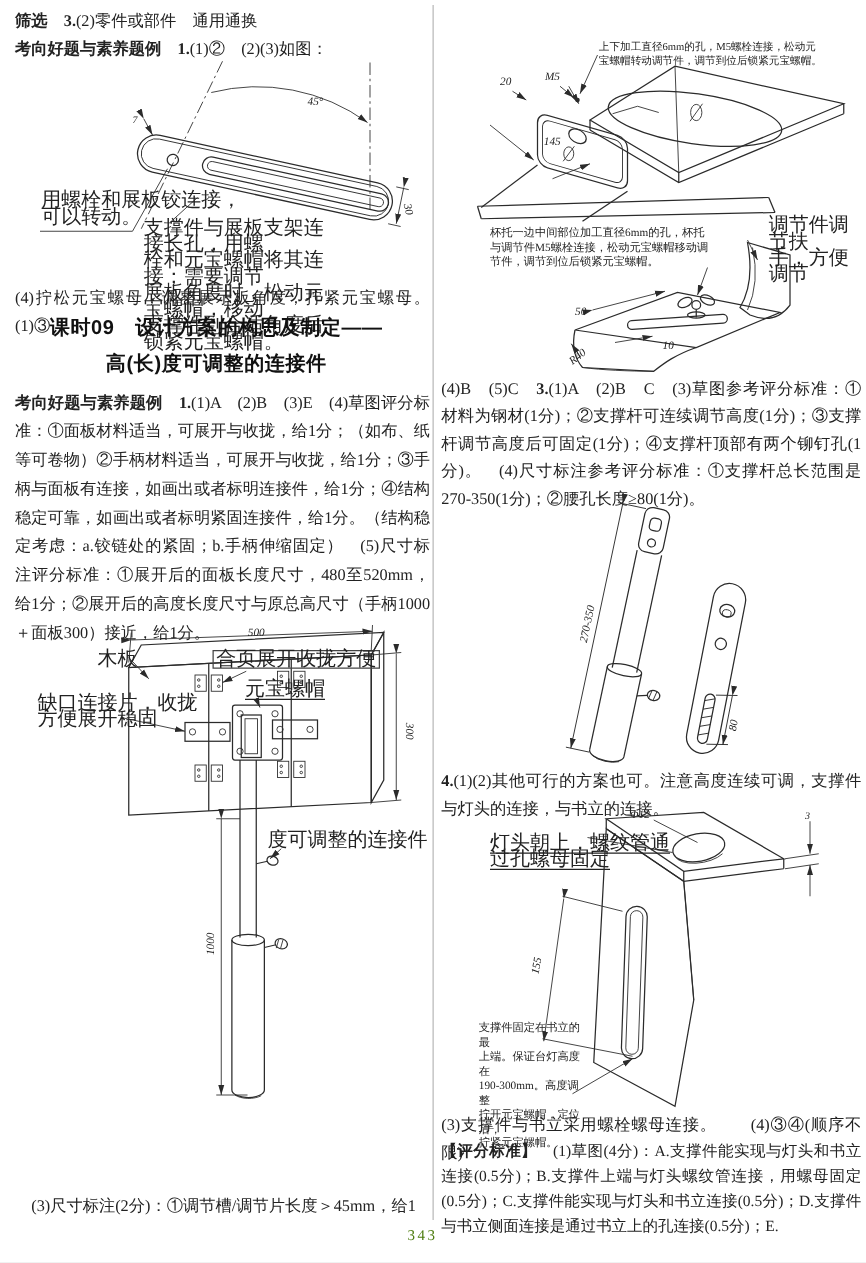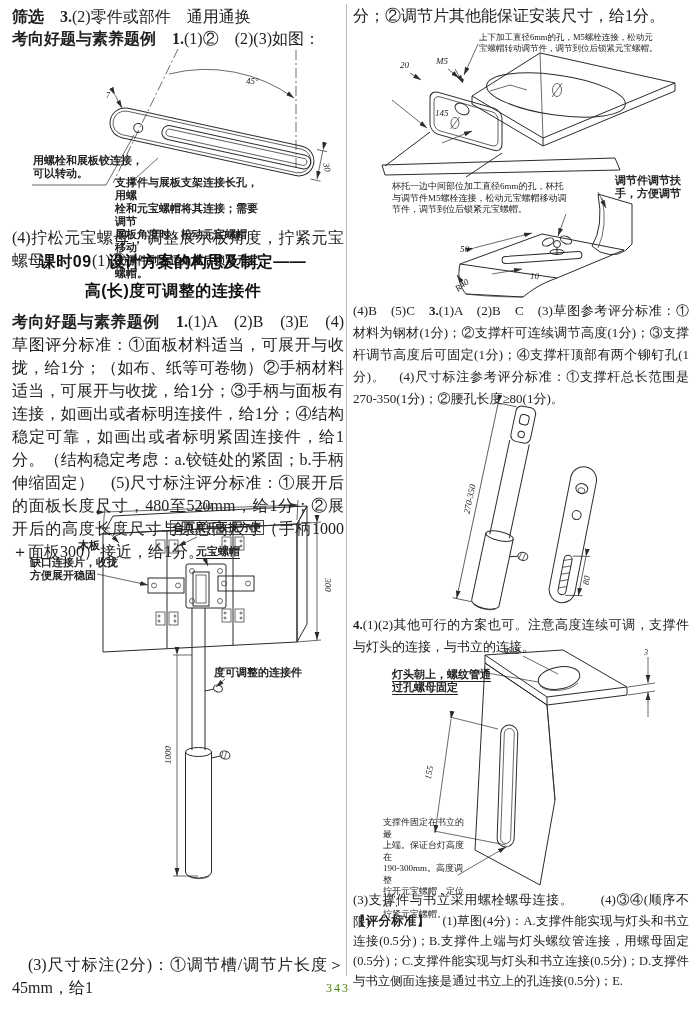"筛选 3.(2)零件或部件 通用通换" .t { font-size: 16px -> 13px }
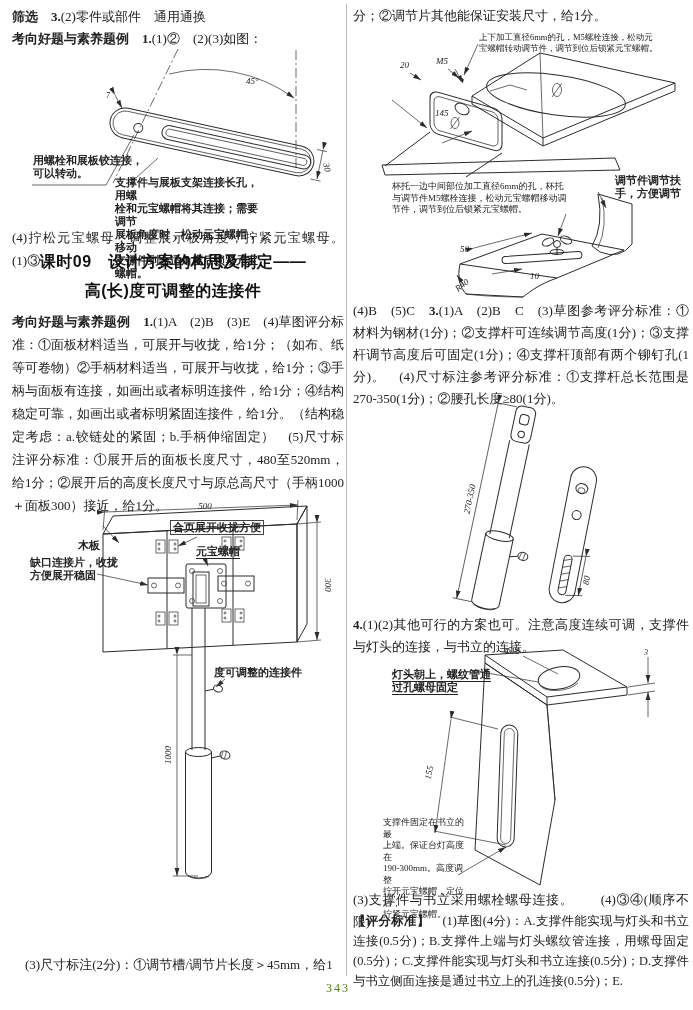"分；②调节片其他能保证安装尺寸，给1分。" div.abs { html: <div>分；②调节片其他能保证安装尺寸，给1分。</div> -> none }
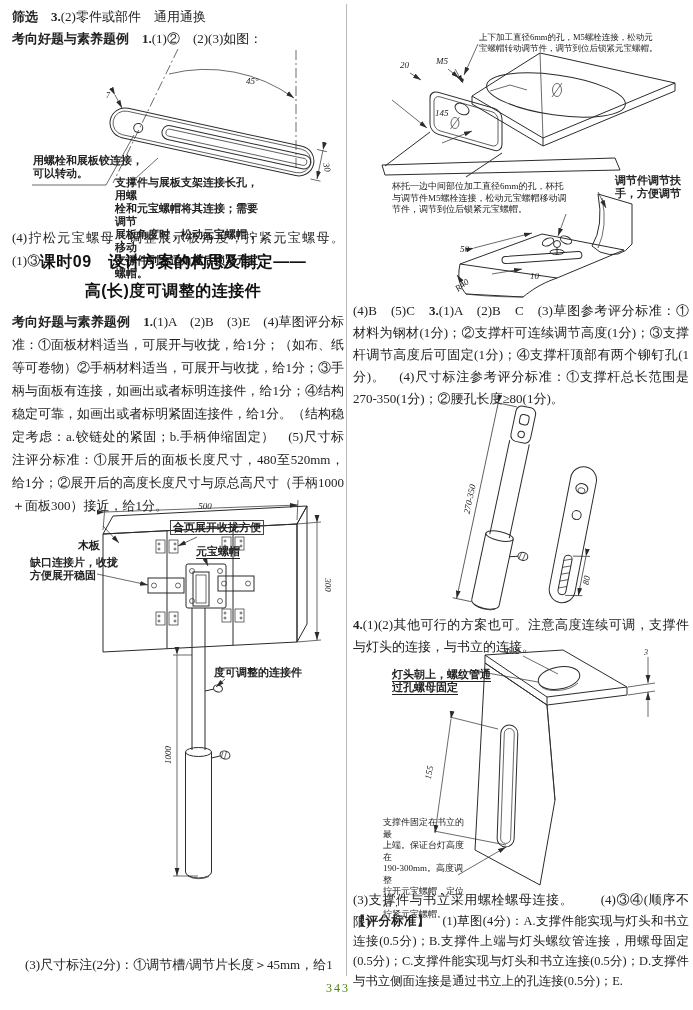"用螺栓和展板铰连接，" .lab { font-size: 11px -> 16px; font-weight: bold -> none }
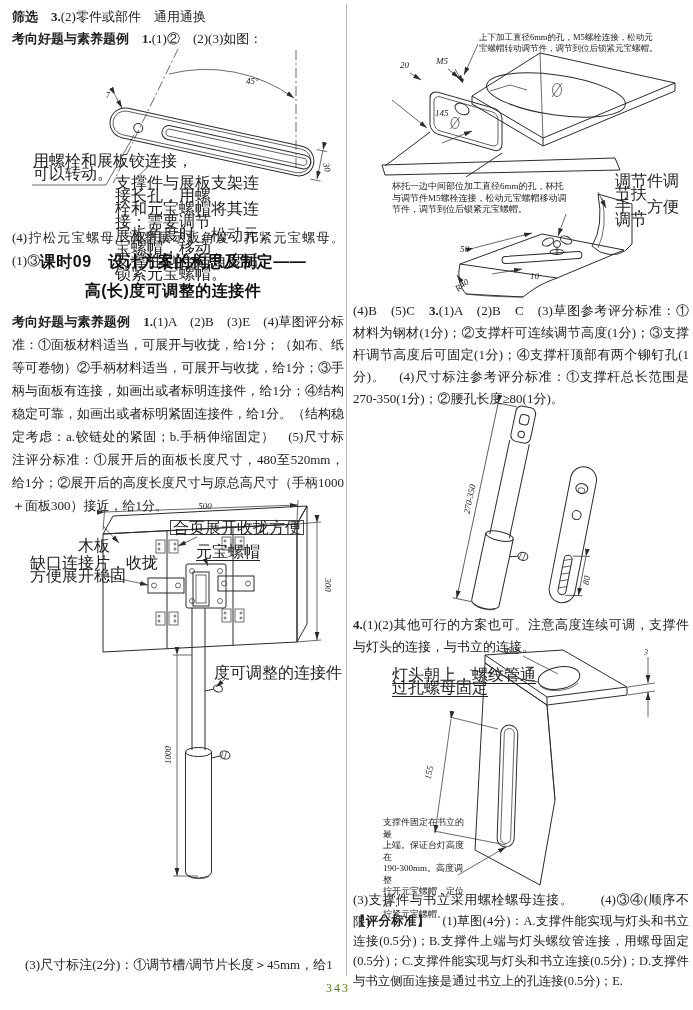"木板" div.abs { top: 539px -> 521px }
